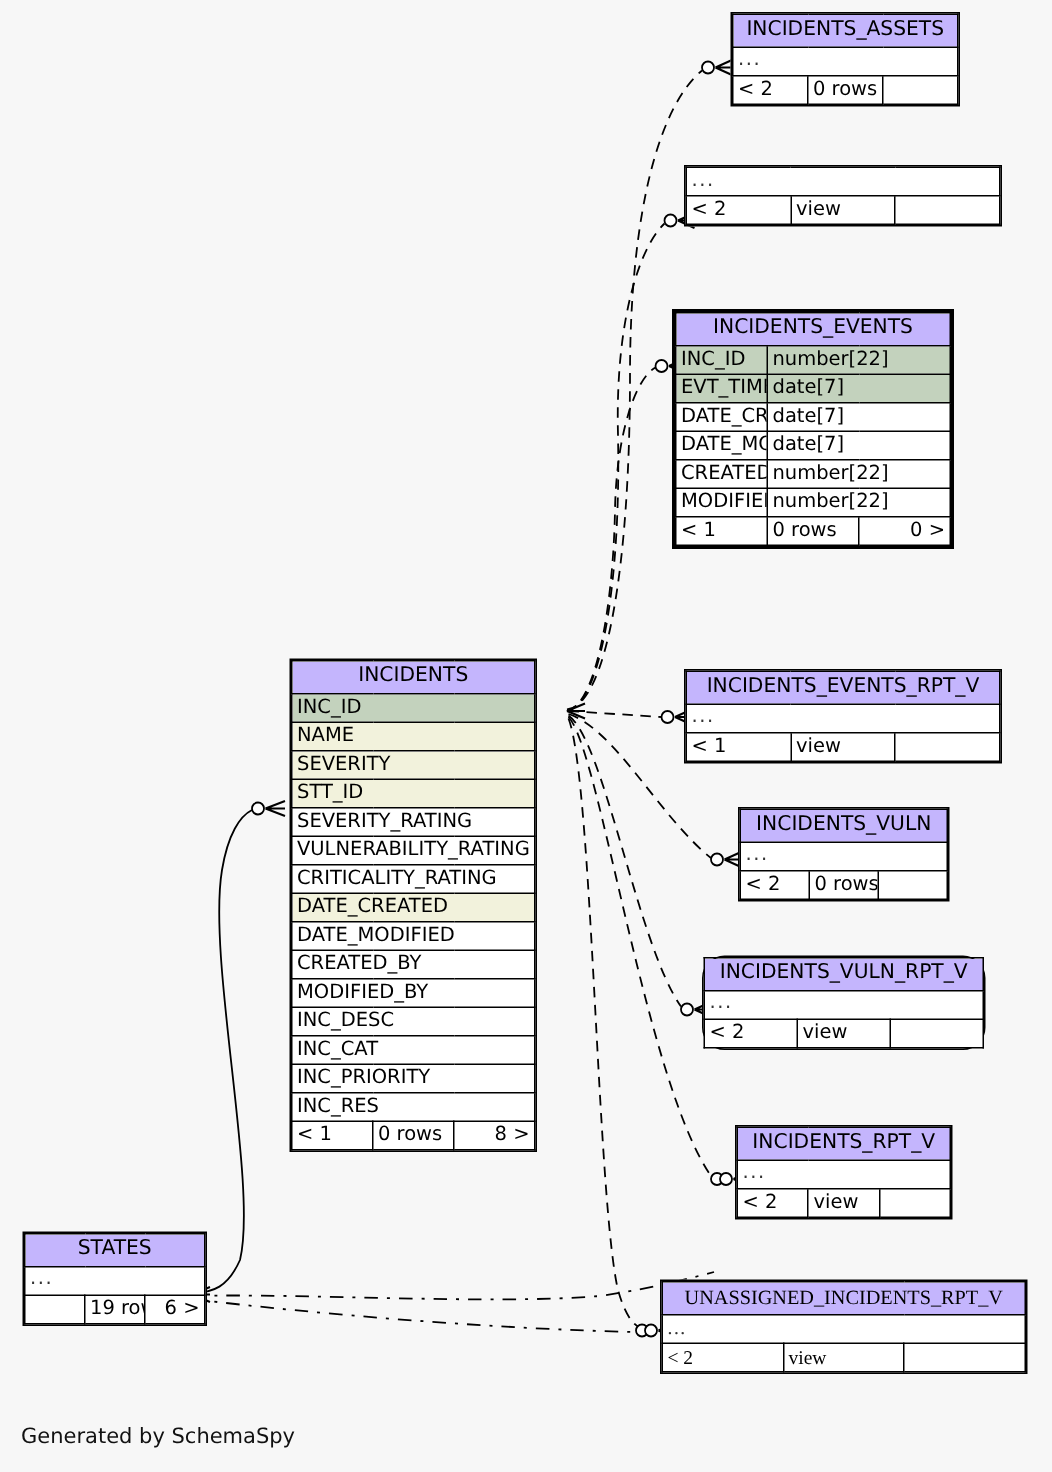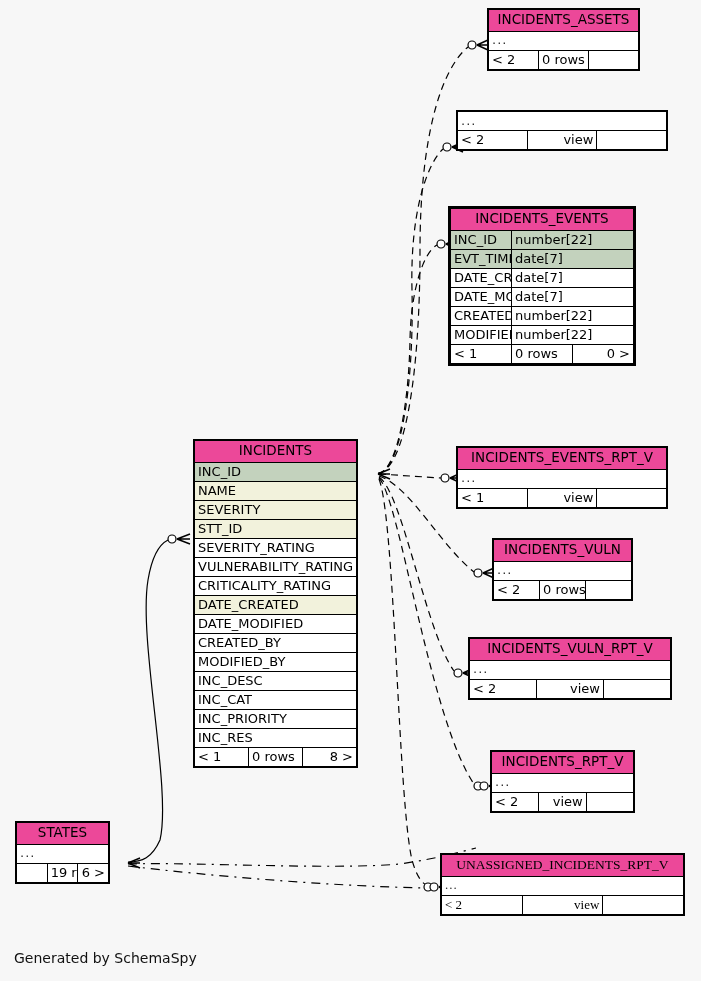"INCIDENTS_ASSETS" .ent-header td { background: #ec4899 -> #c4b5fd }
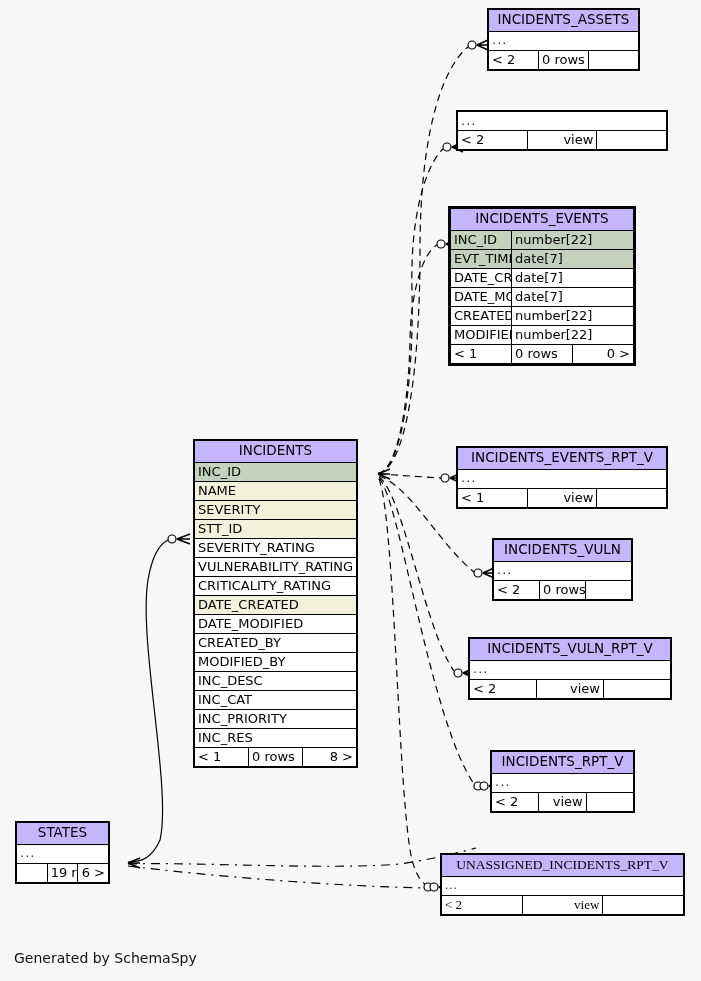"view" .foot-mid-r { text-align: right -> left }
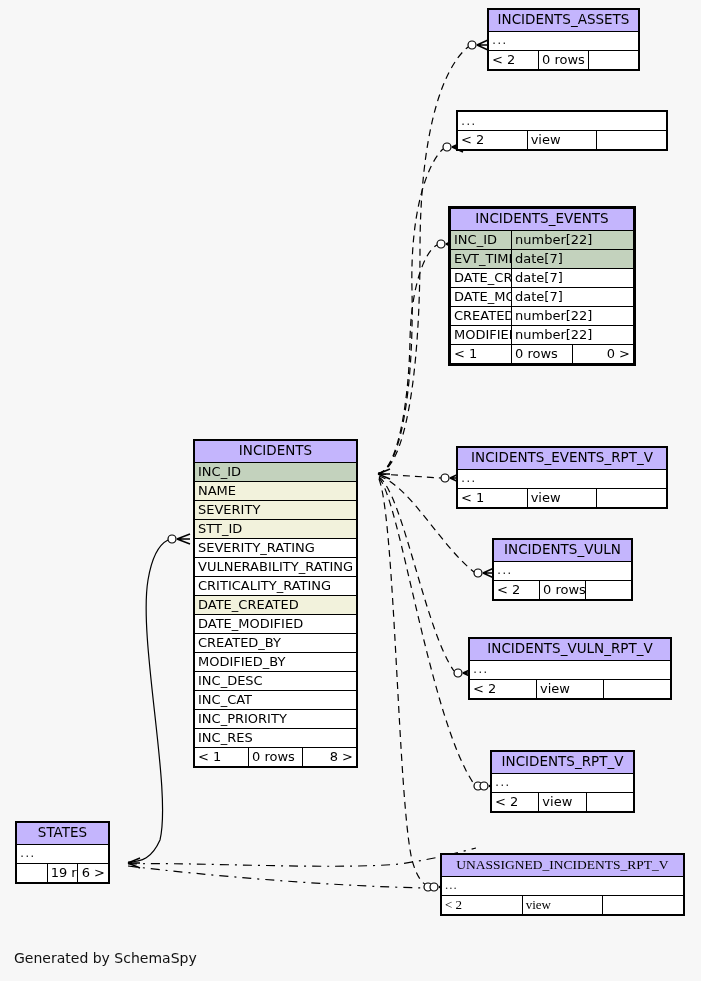"INCIDENTS_VULN_RPT_V" div.entity { border-radius: none -> 15px; width: 204px -> 189px }
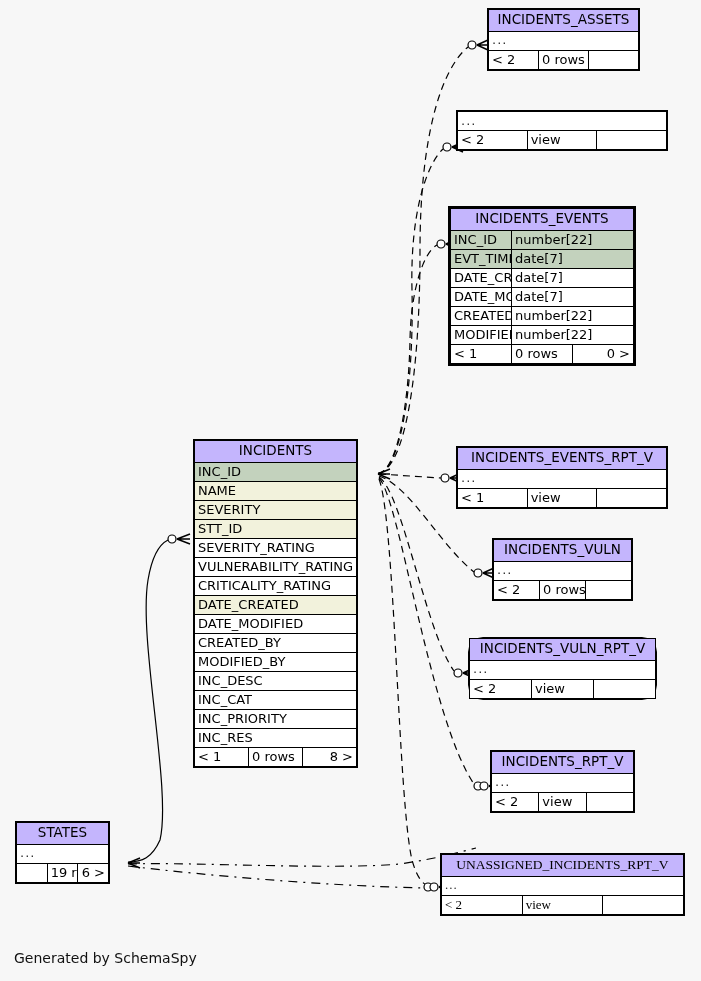"STATES" div.entity { width: 95px -> 123px }
